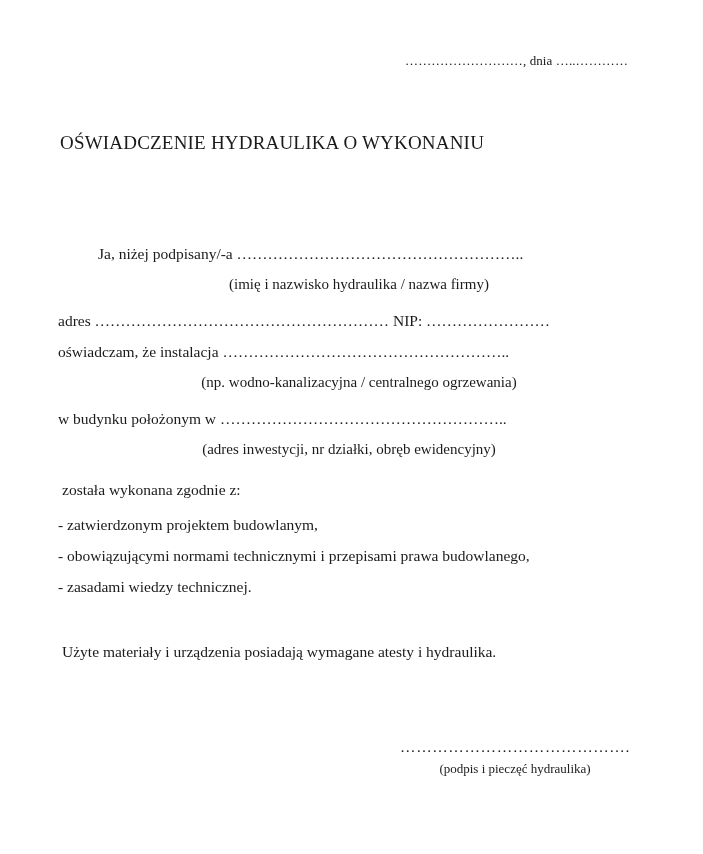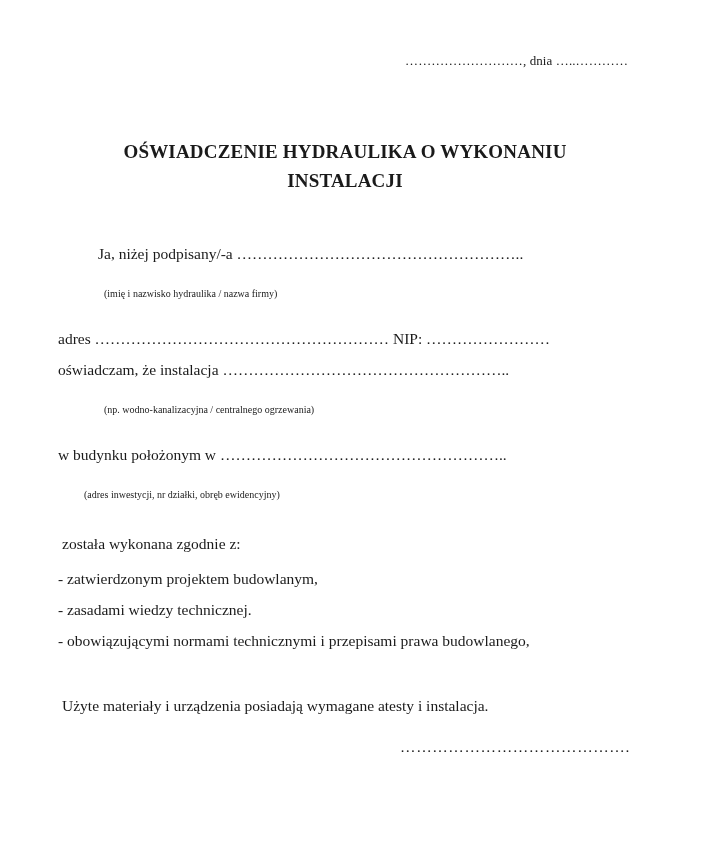"OŚWIADCZENIE HYDRAULIKA O WYKONANIU" .doc-title { font-weight: bold -> normal; text-align: center -> left; top: 137px -> 128px }
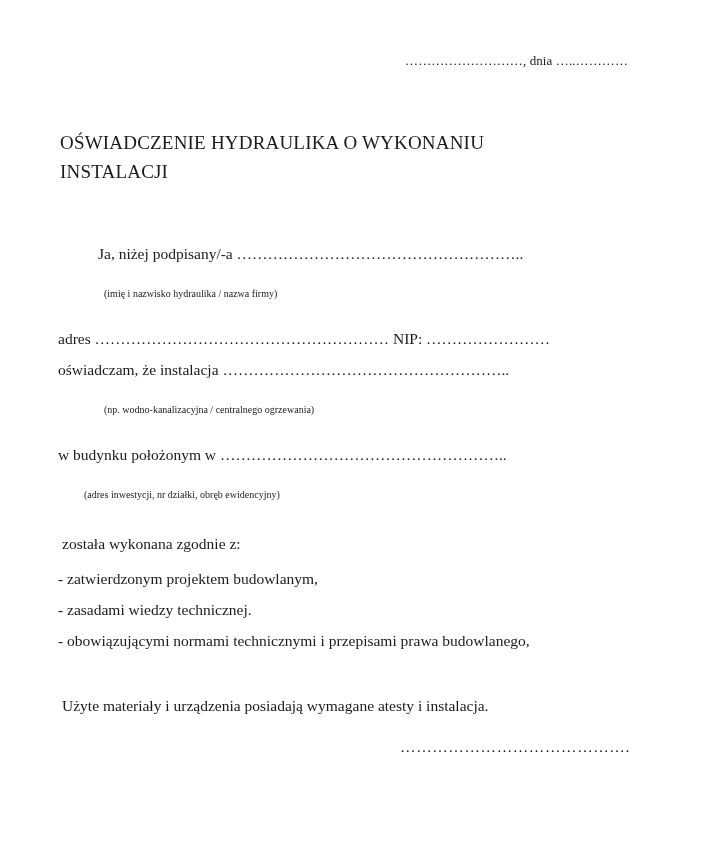"INSTALACJI" span.title-line { html: <span>INSTALACJI</span> -> none }
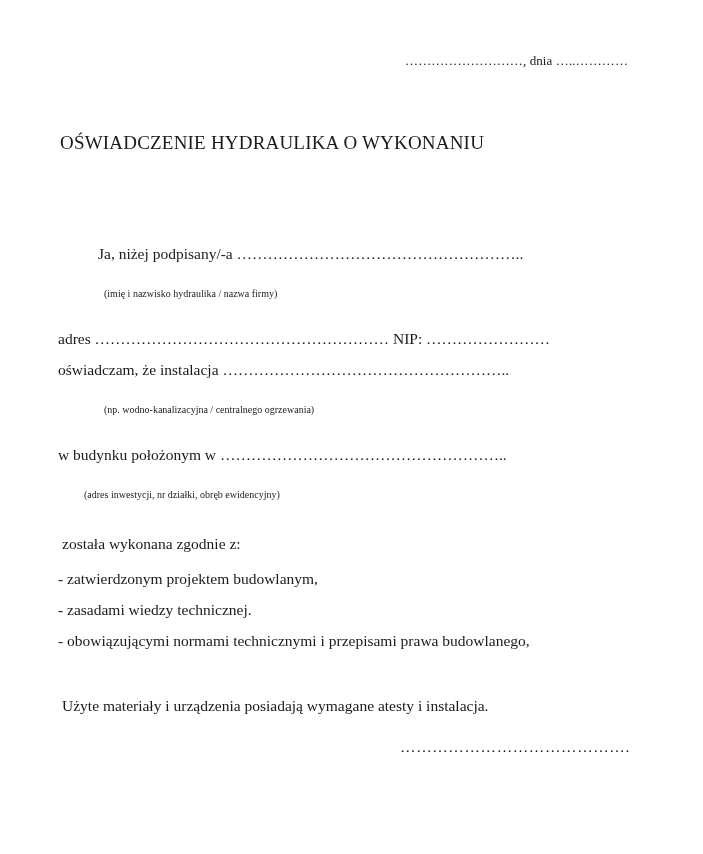"(imię i nazwisko hydraulika /" .caption { font-size: 10px -> 15px; margin: 16px -> 7px; text-align: none -> center }
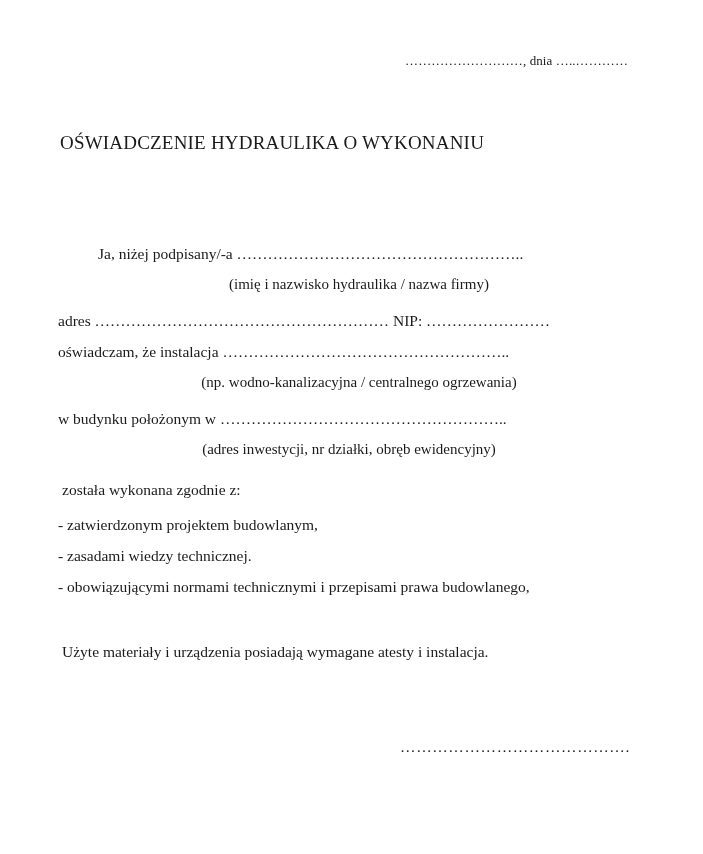"- zasadami wiedzy technicznej." p.bullet-item { order: before "- obowiązującymi normami technicznymi i" -> after "- obowiązującymi normami technicznymi i" }
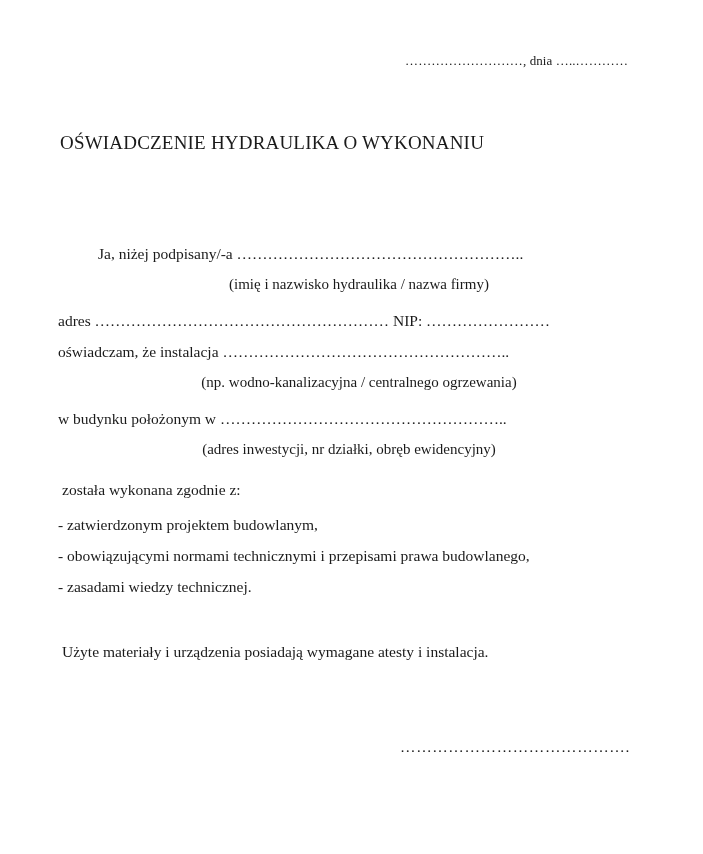"Użyte materiały i urządzenia posiadają" p.line-wrap { text: instalacja -> hydraulika }
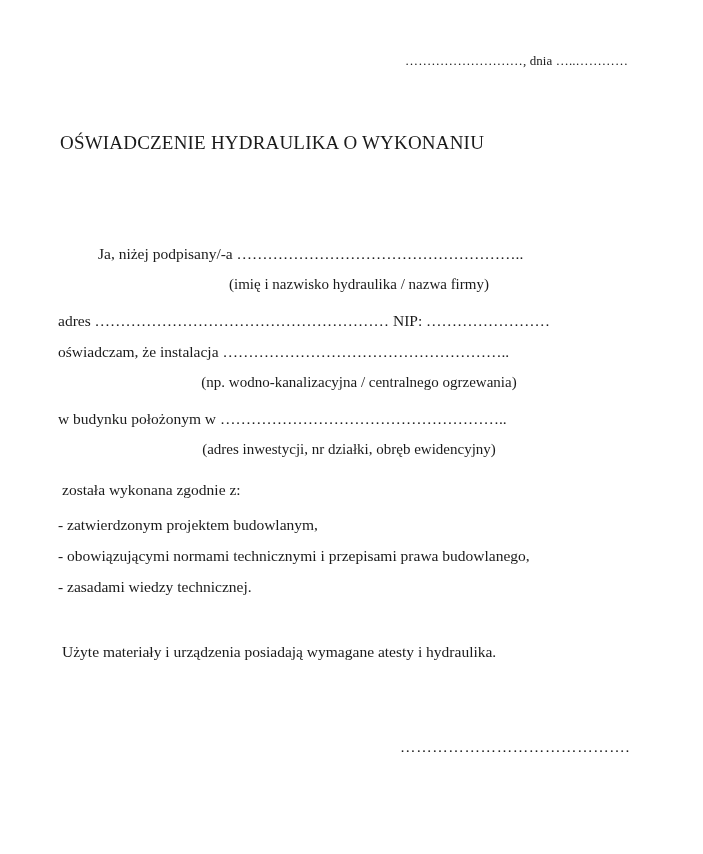"(podpis i pieczęć hydraulika)" div.sig-caption { html: none -> <div>(podpis i pieczęć hydraulika)</div> }
